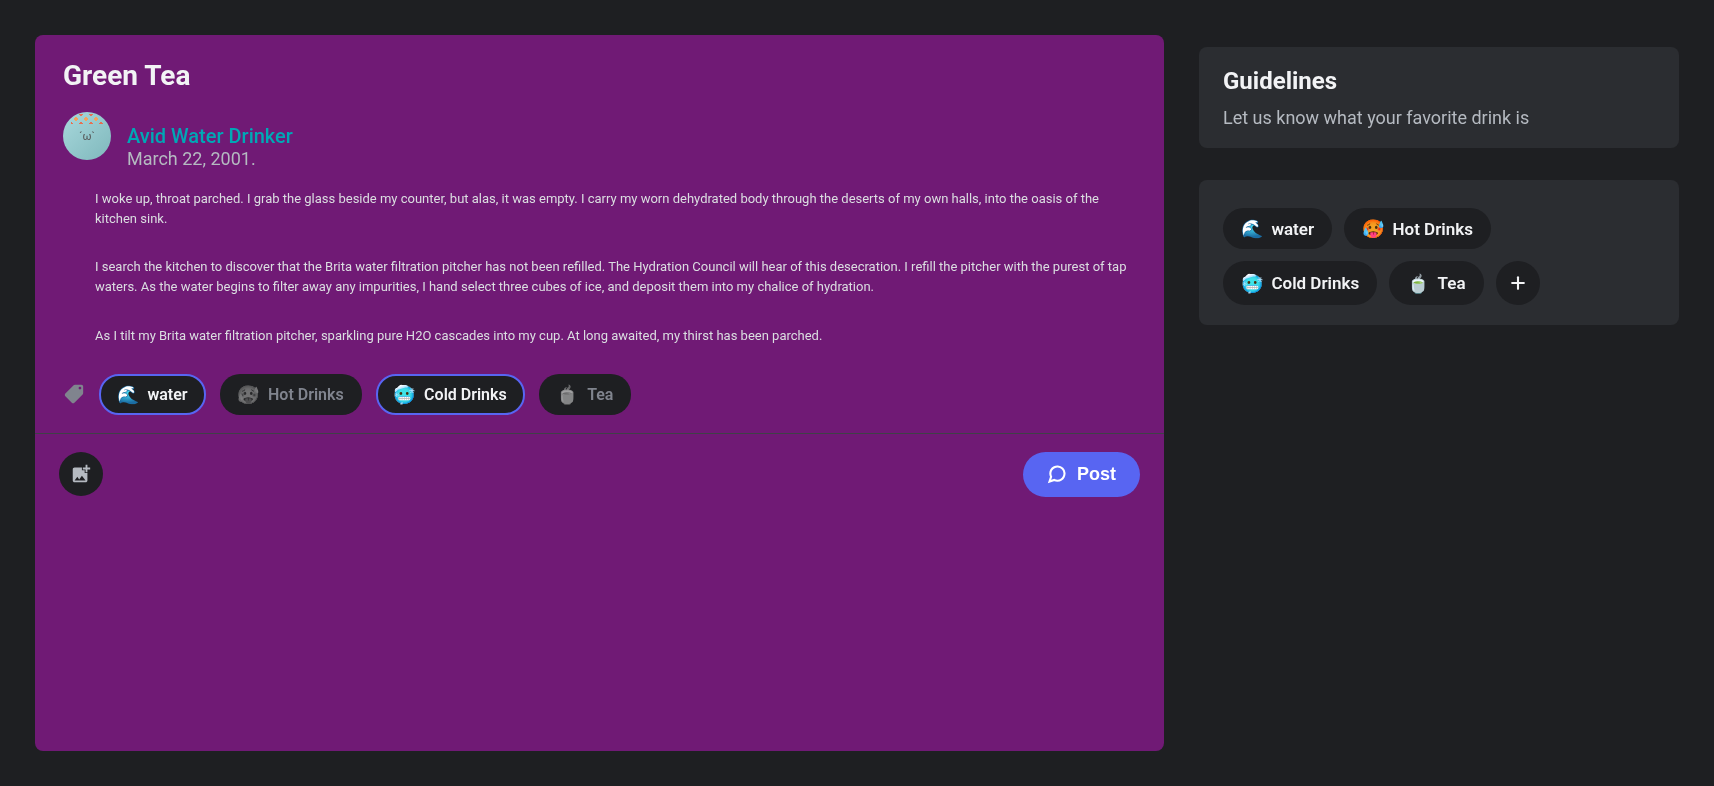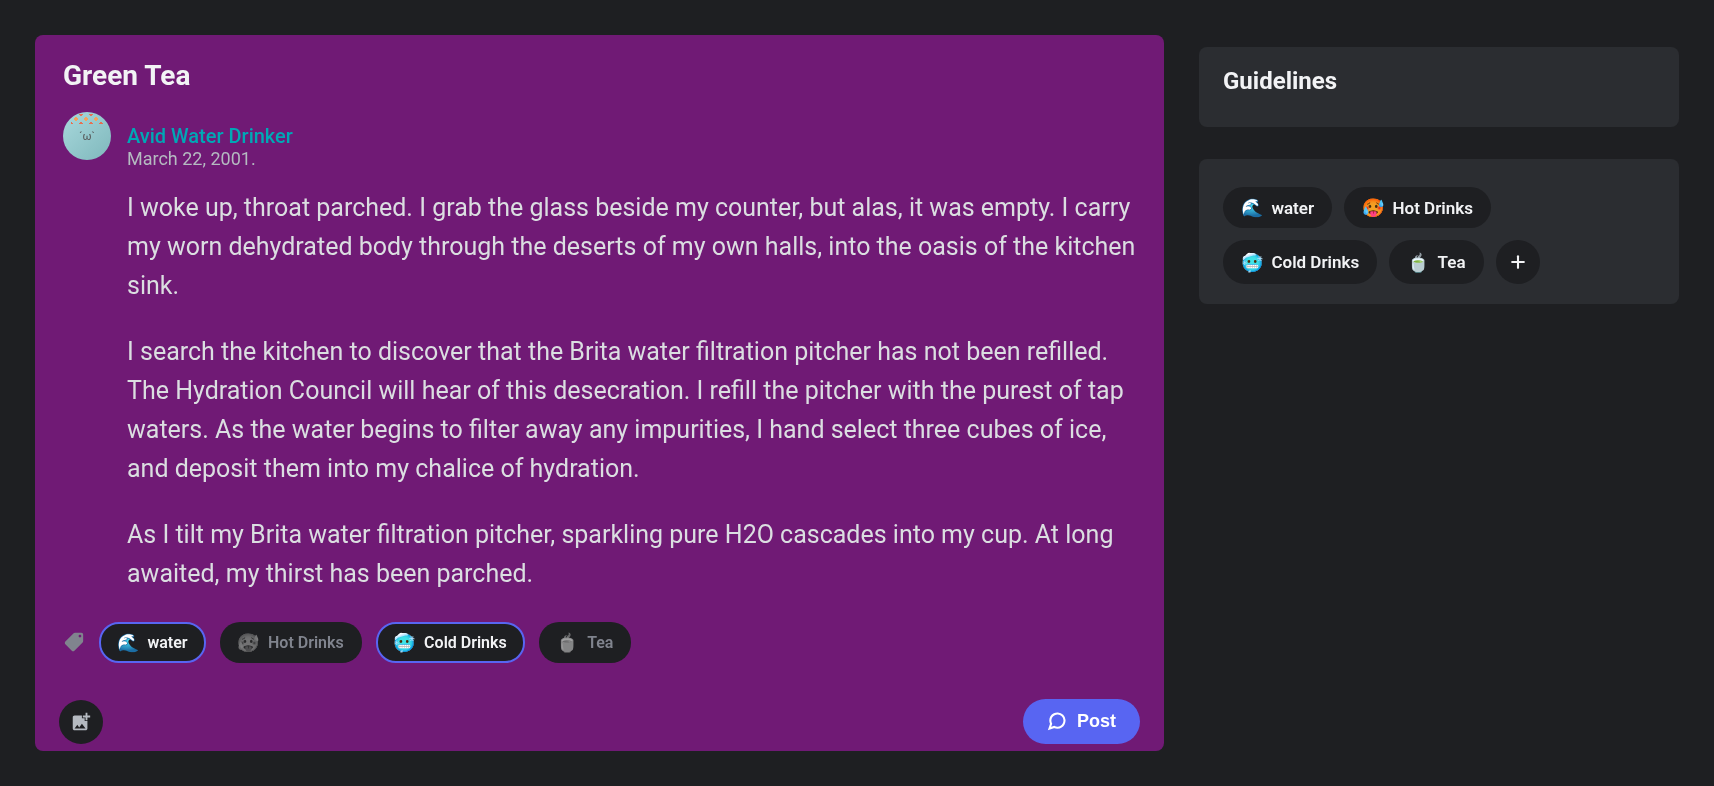"Let us know what your" div.side-text { html: none -> <div>Let us know what your favorite drink is</div> }
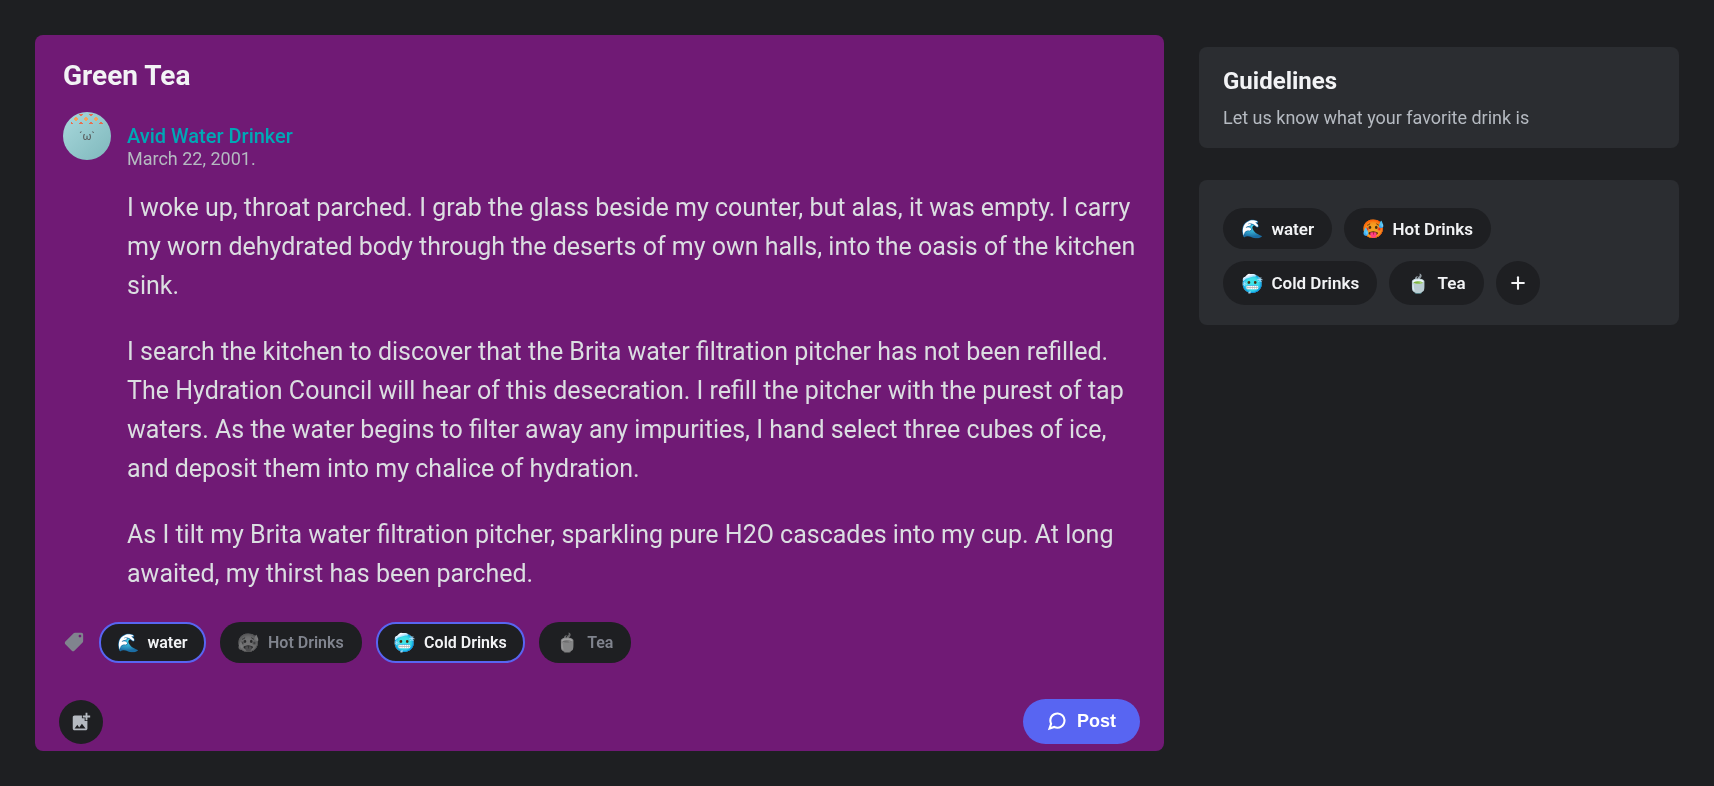"I woke up, throat parched." .post-body { font-size: 25px -> 13px; margin-left: 64px -> 32px }
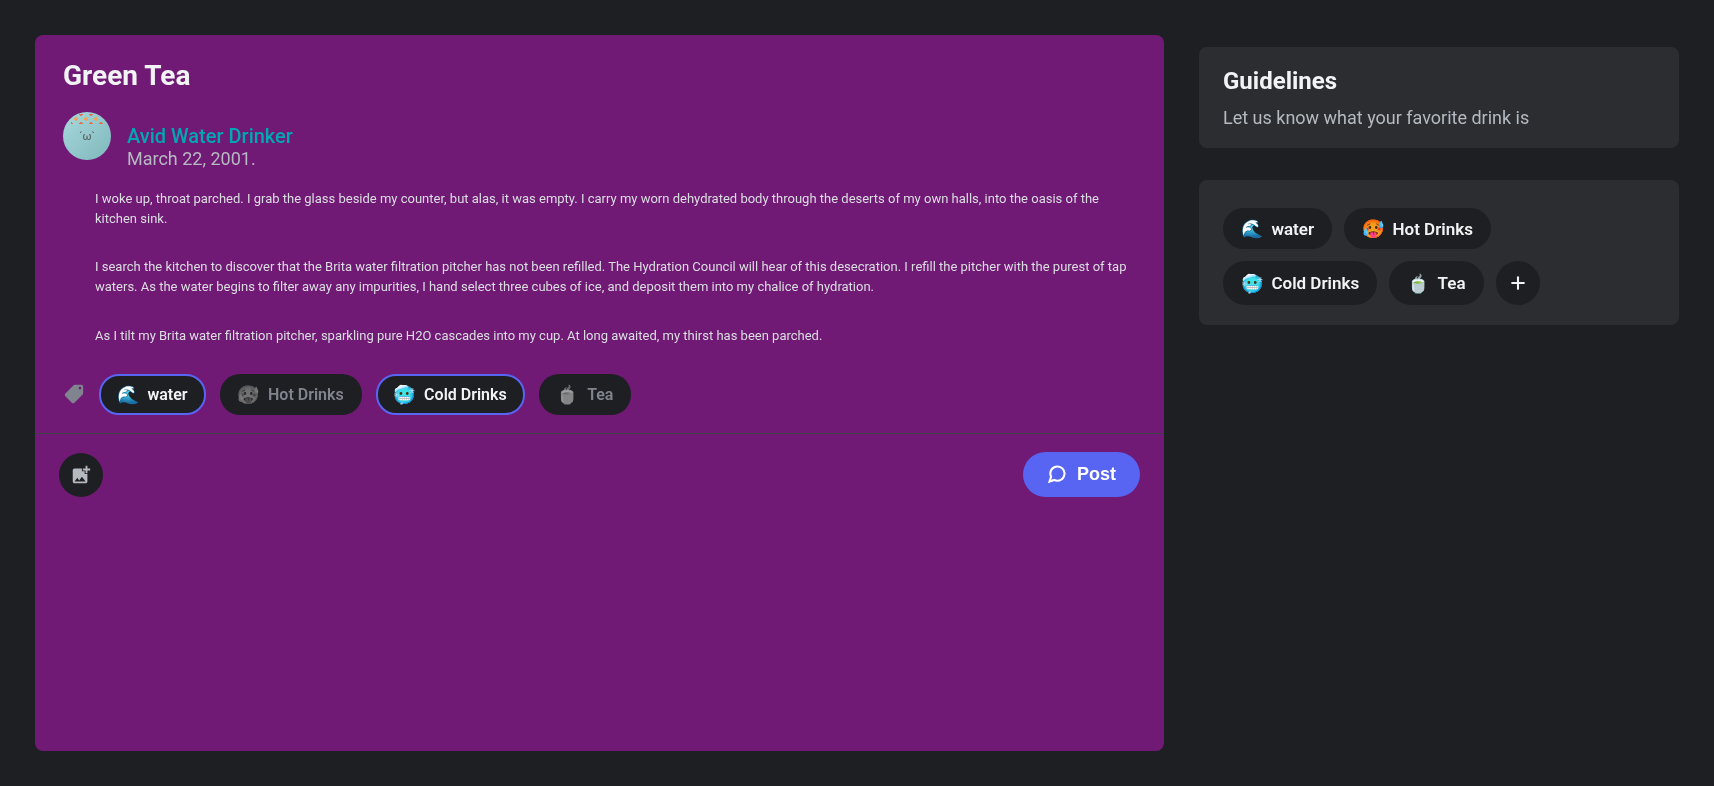"Post" .footer-row { align-items: flex-end -> center }
